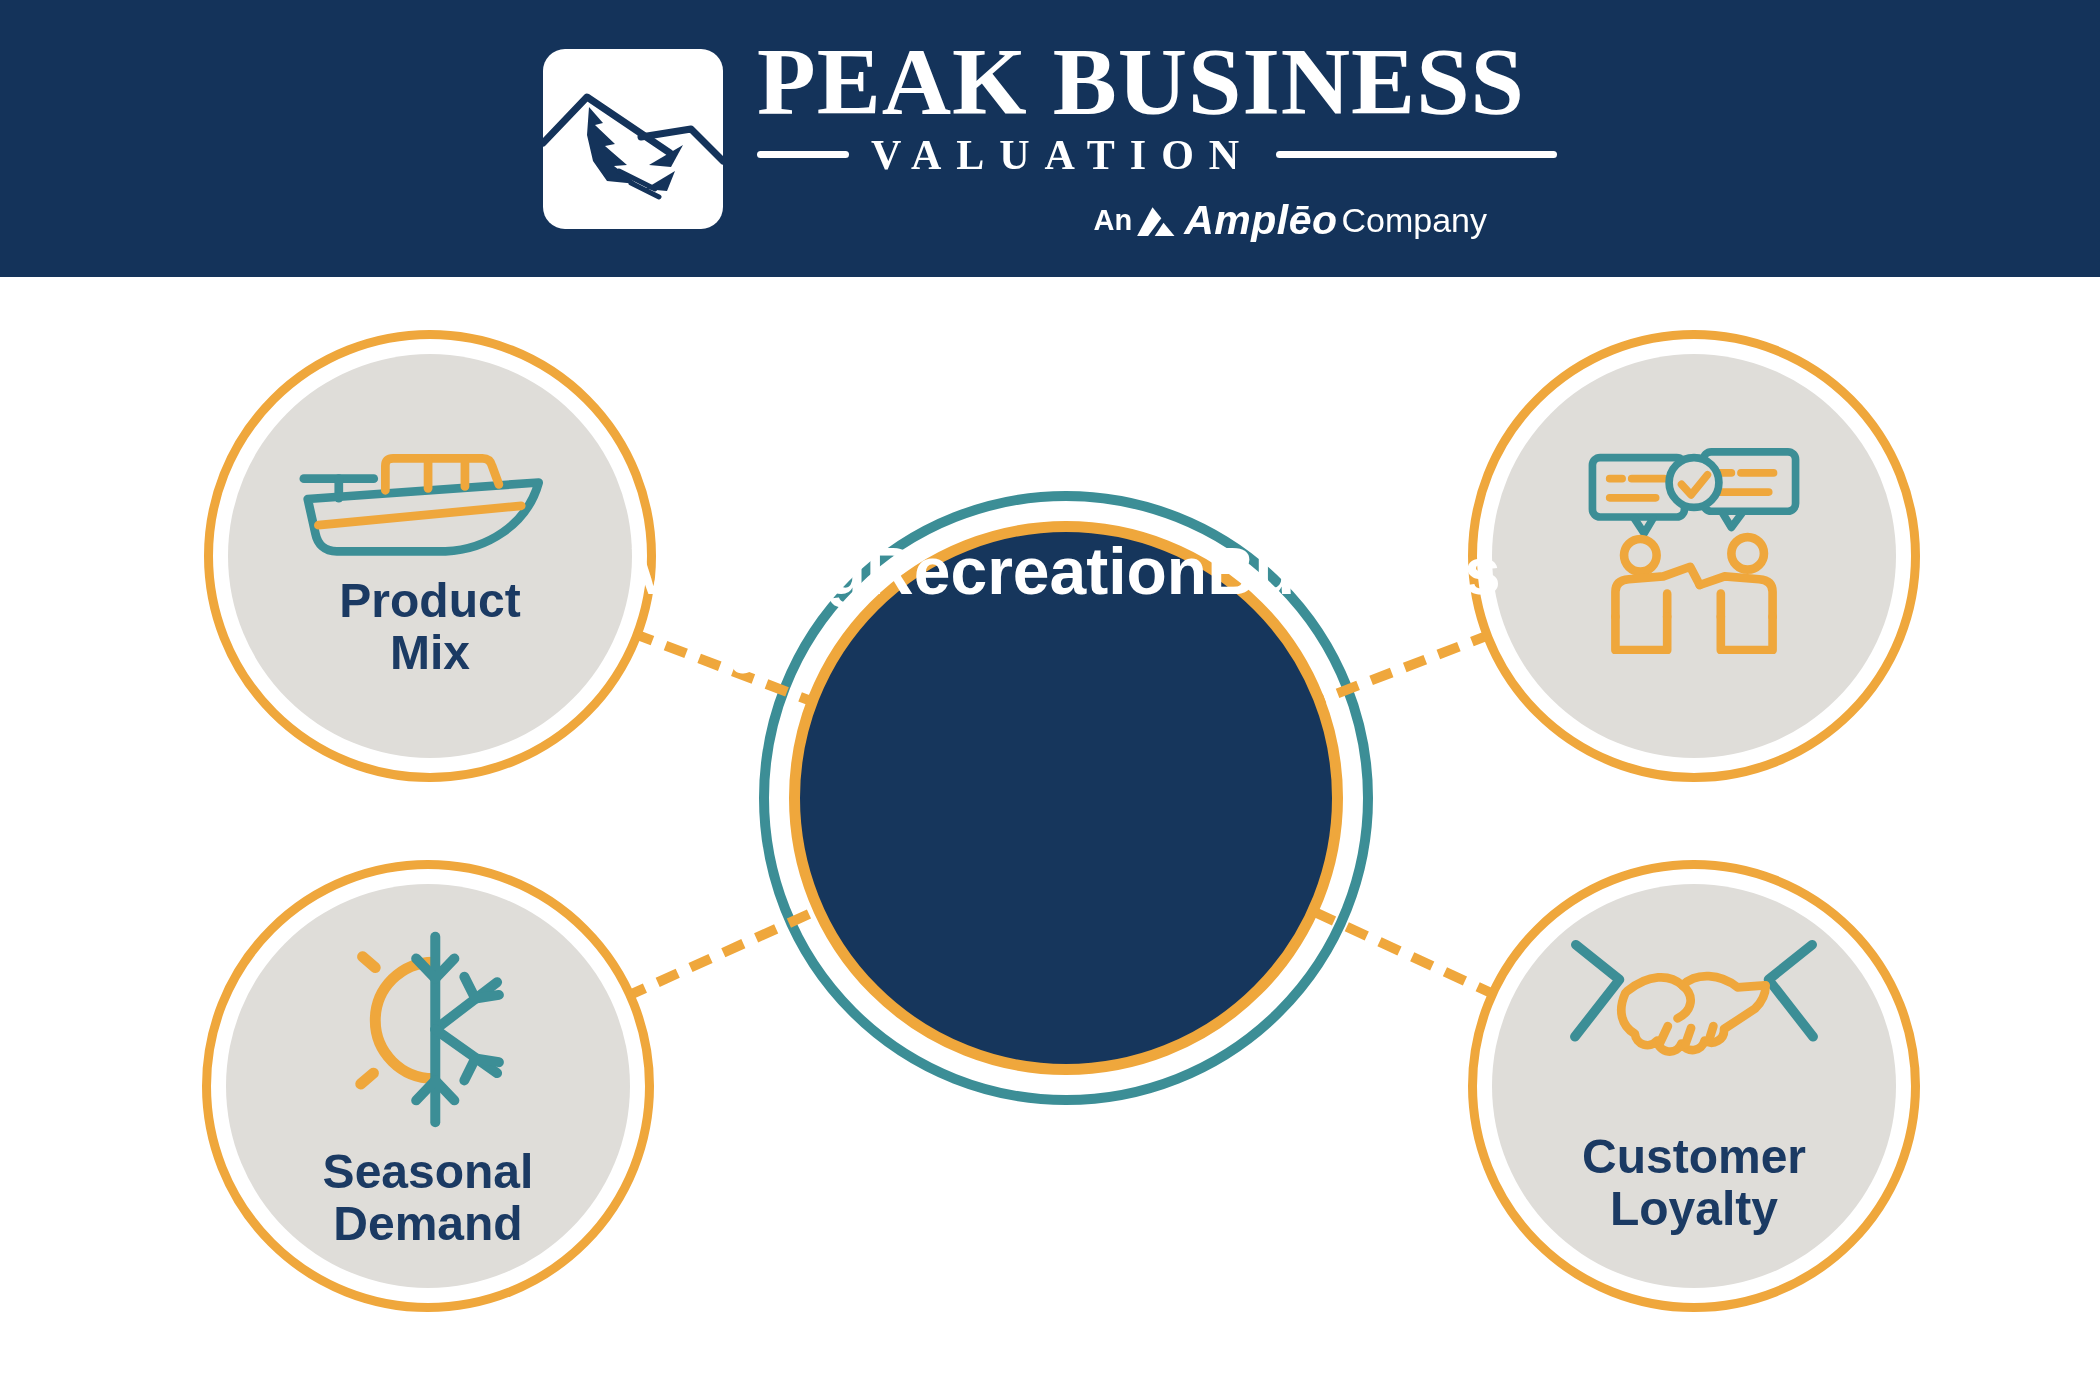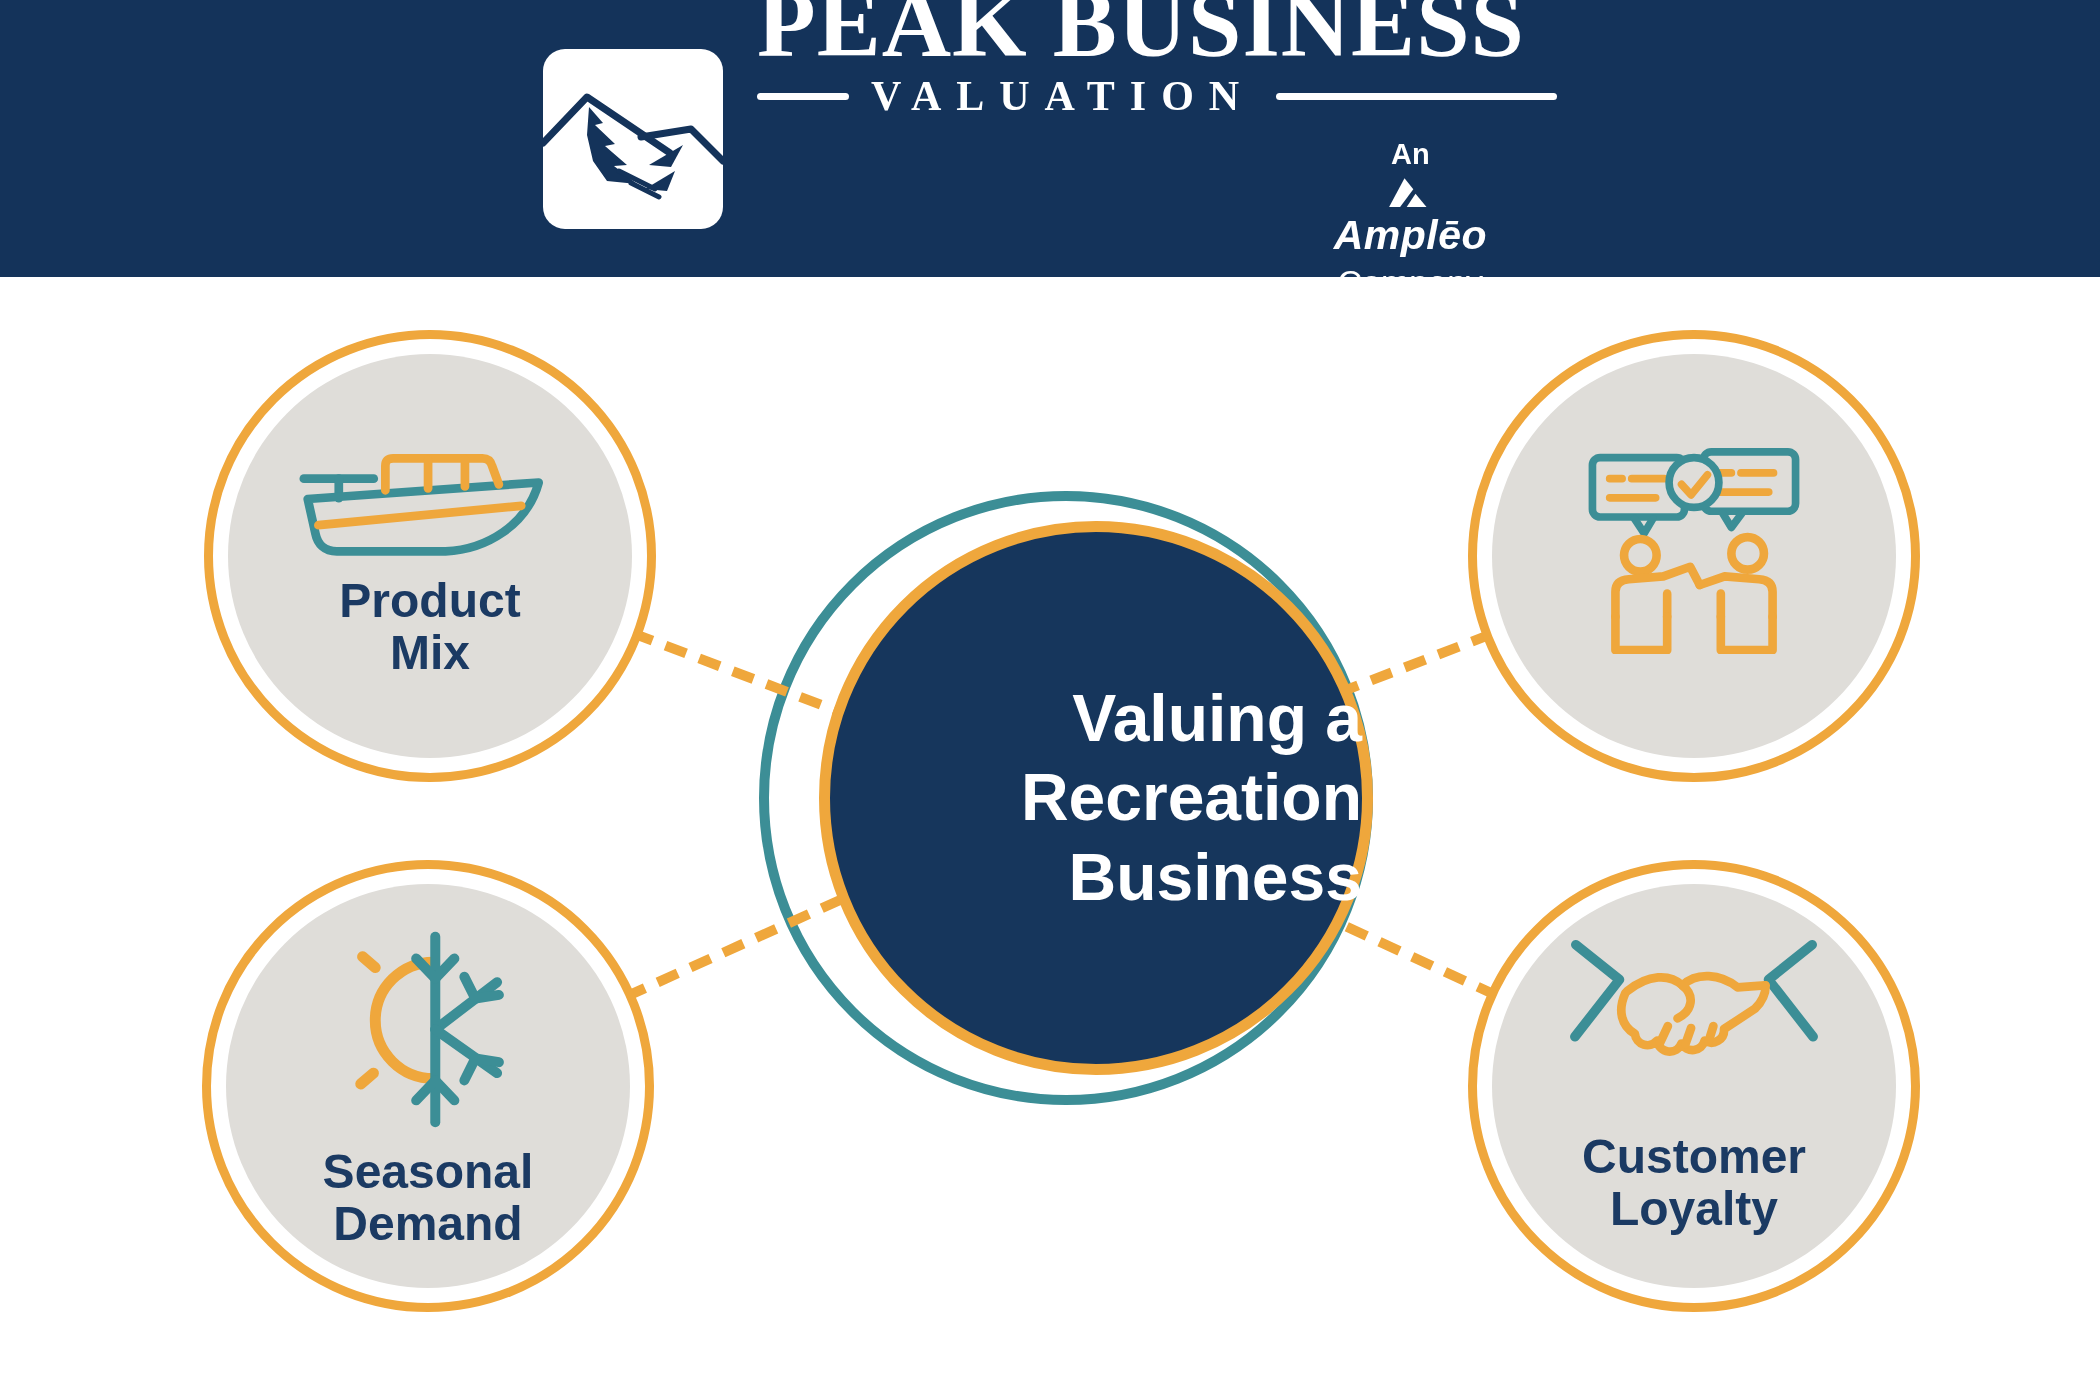"An" .tagline { flex-direction: column -> none }
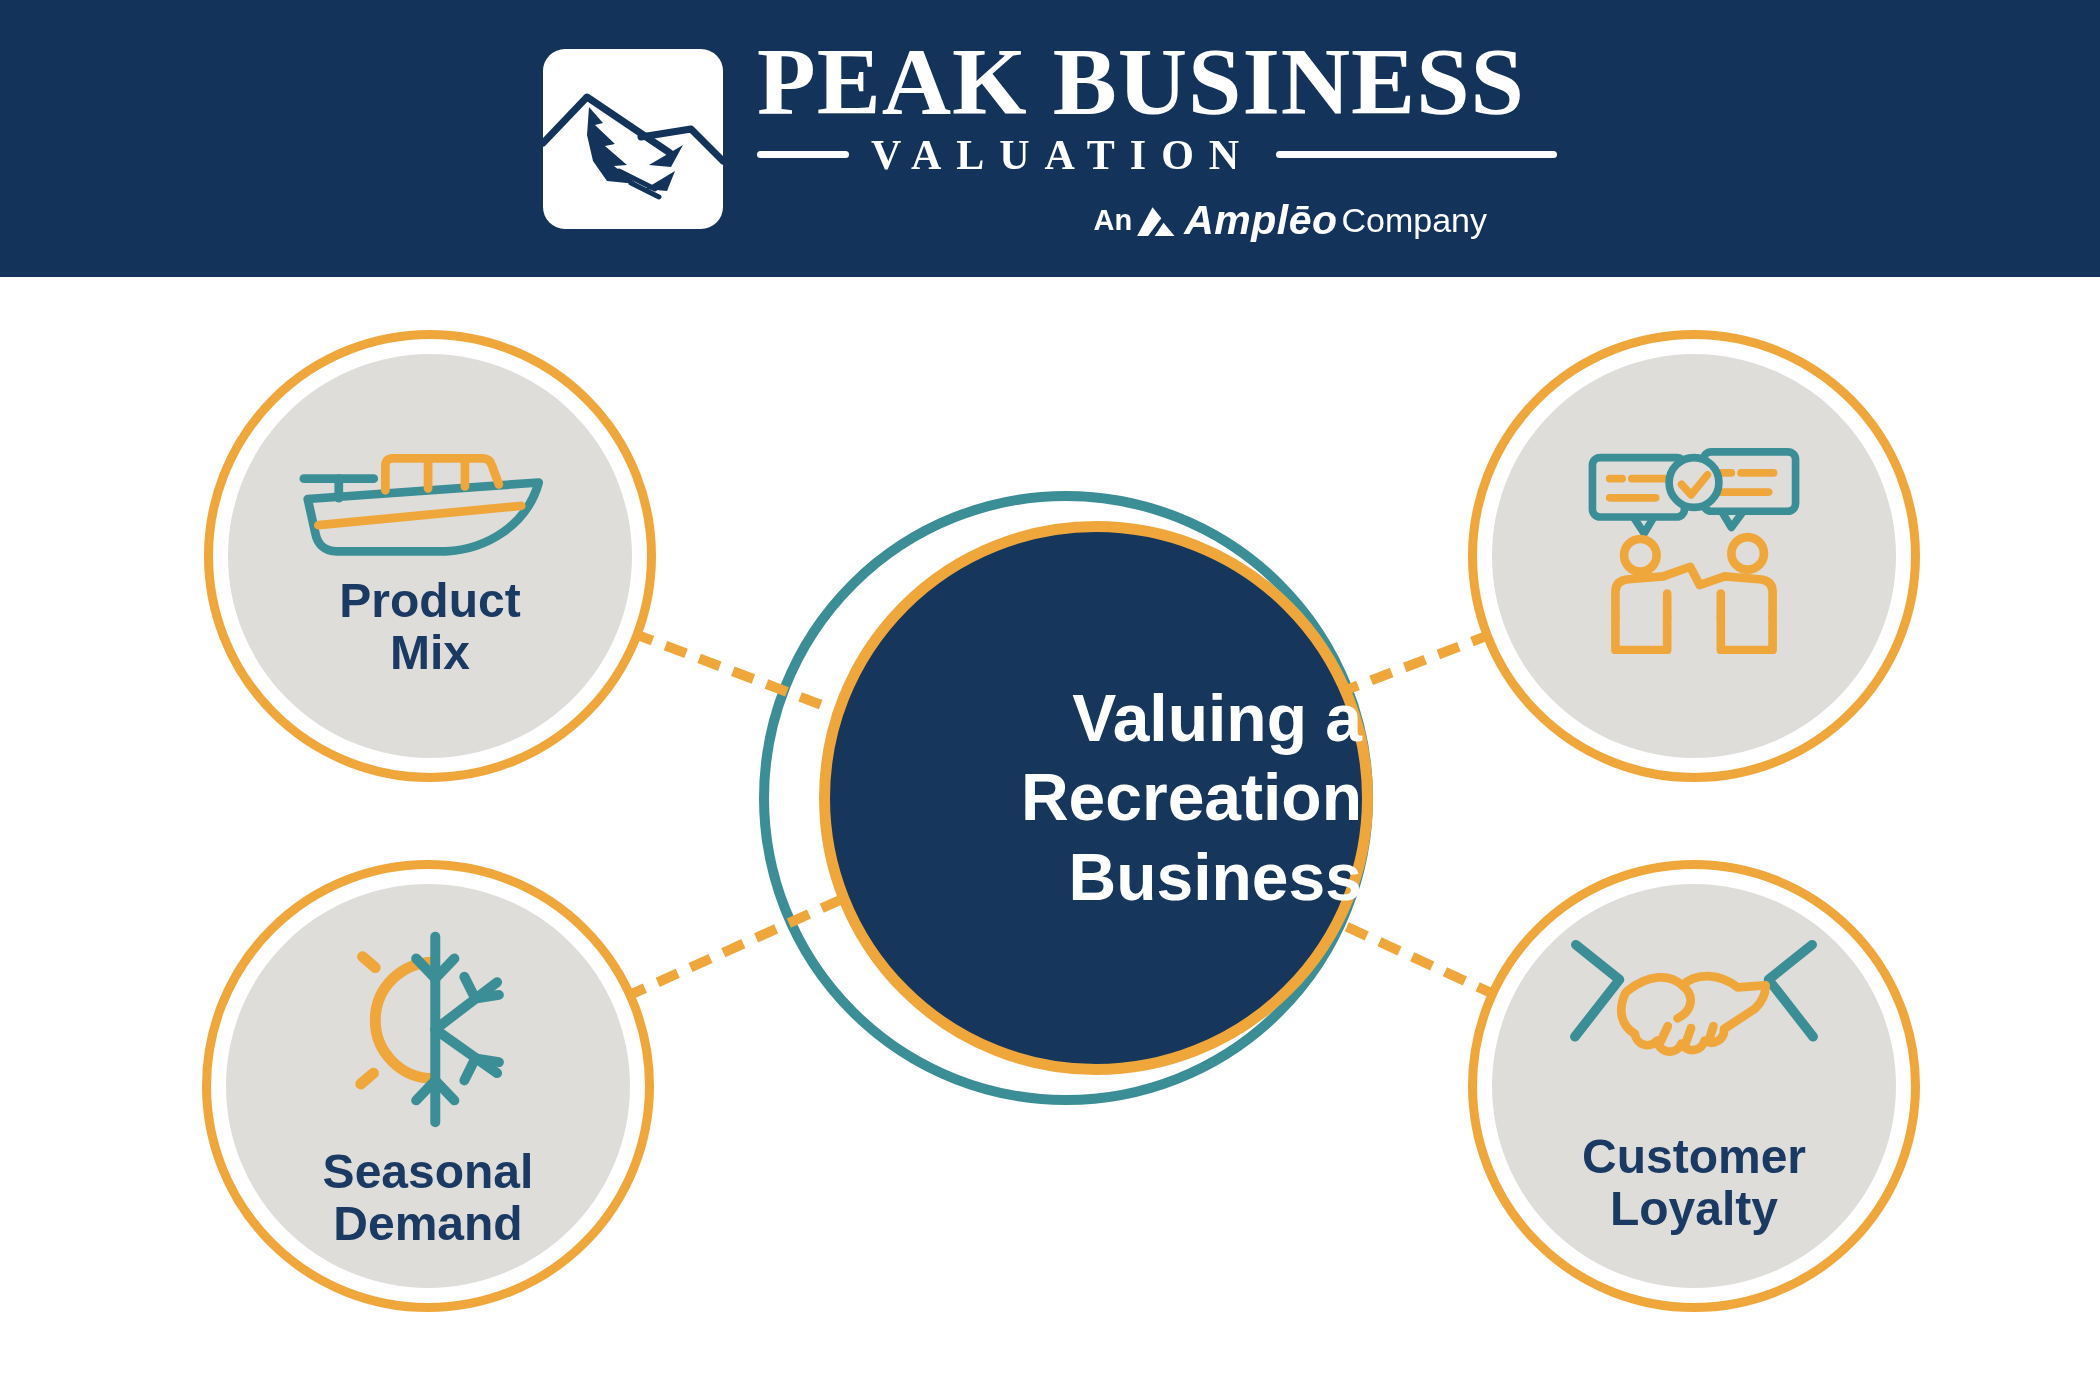"Valuing a" .hub { align-items: flex-end -> flex-start; flex-direction: column -> none; left: 819px -> 789px }
